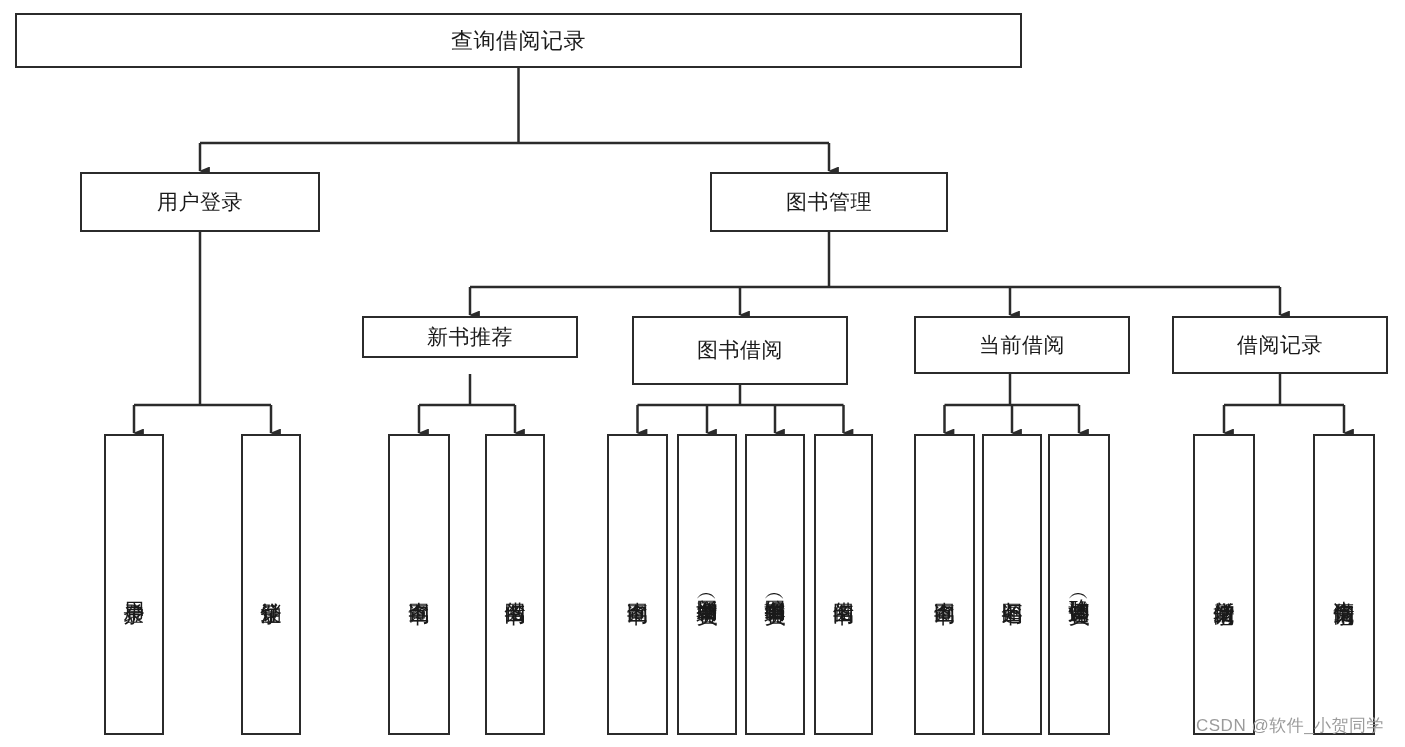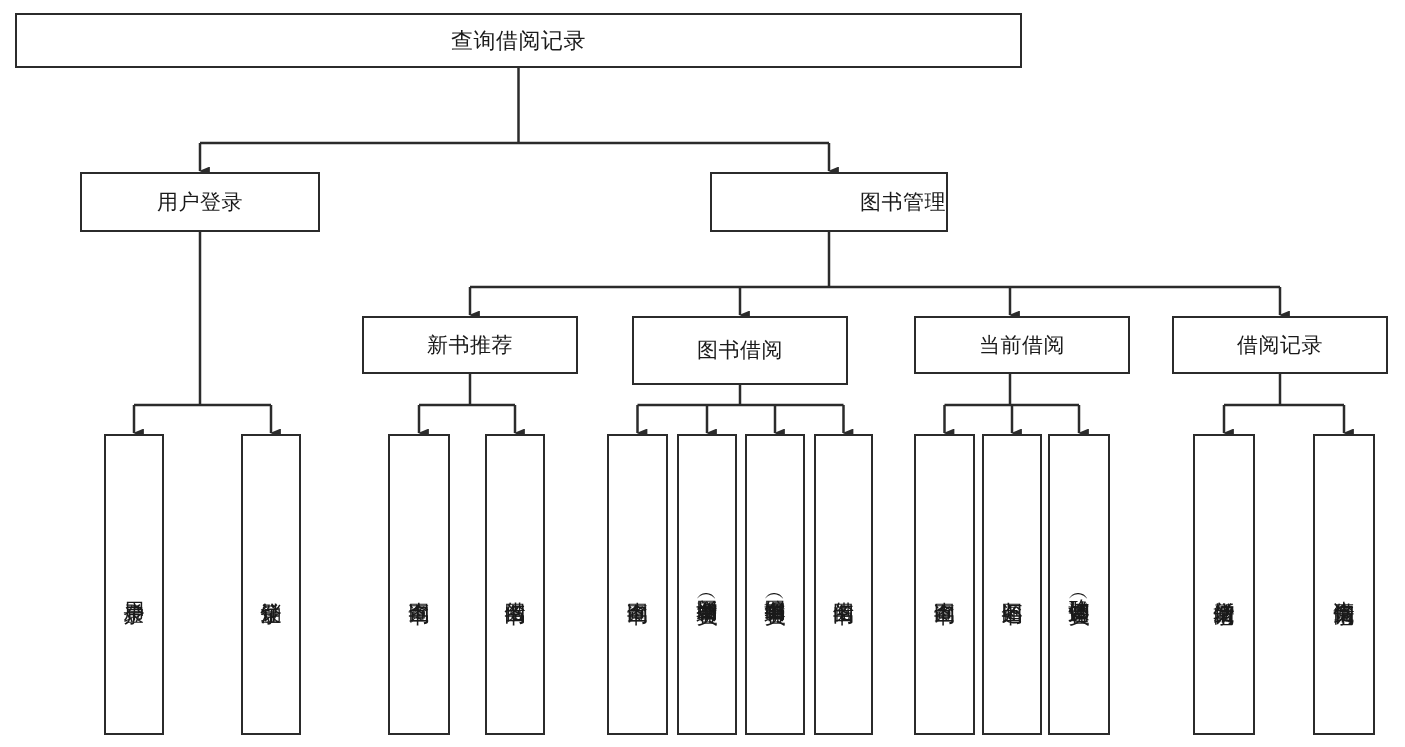"图书管理" div.node { justify-content: flex-end -> none }
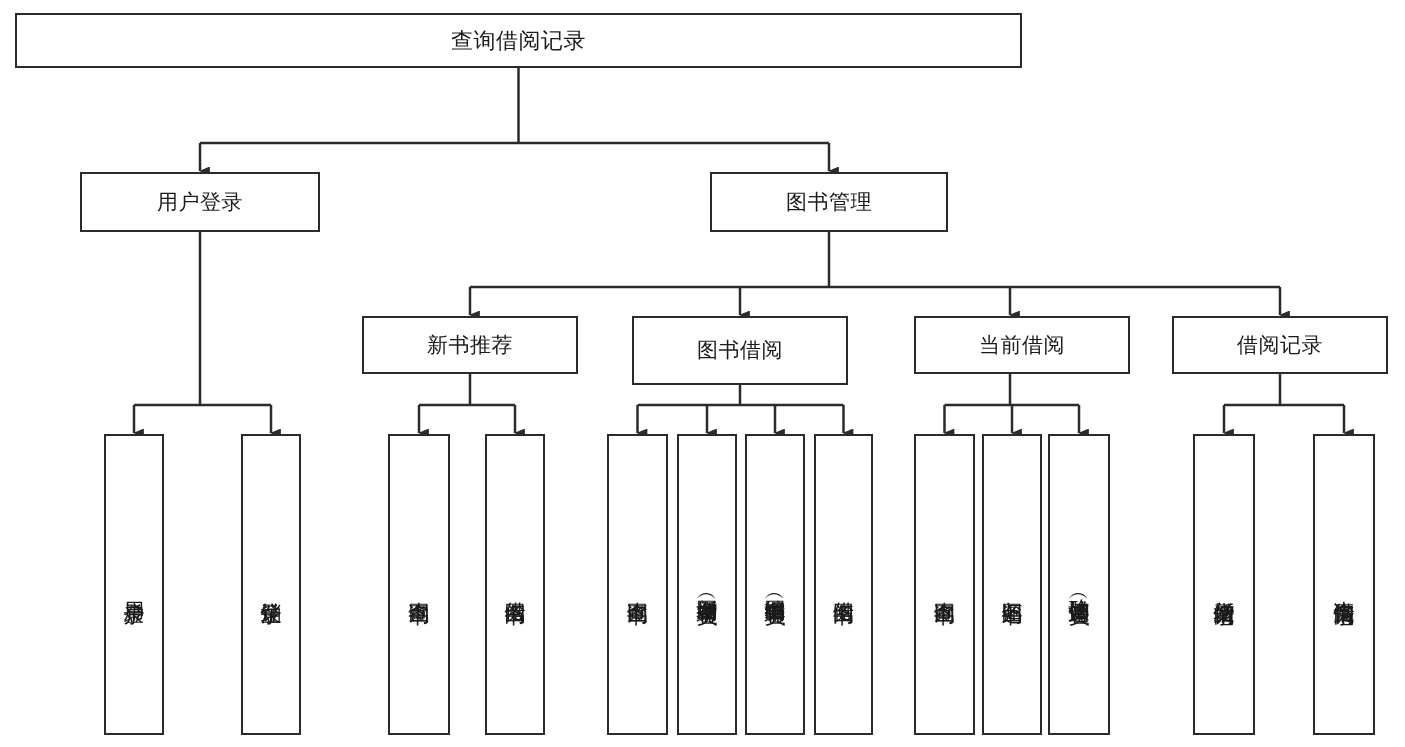"新书推荐" div.node { height: 58px -> 42px }
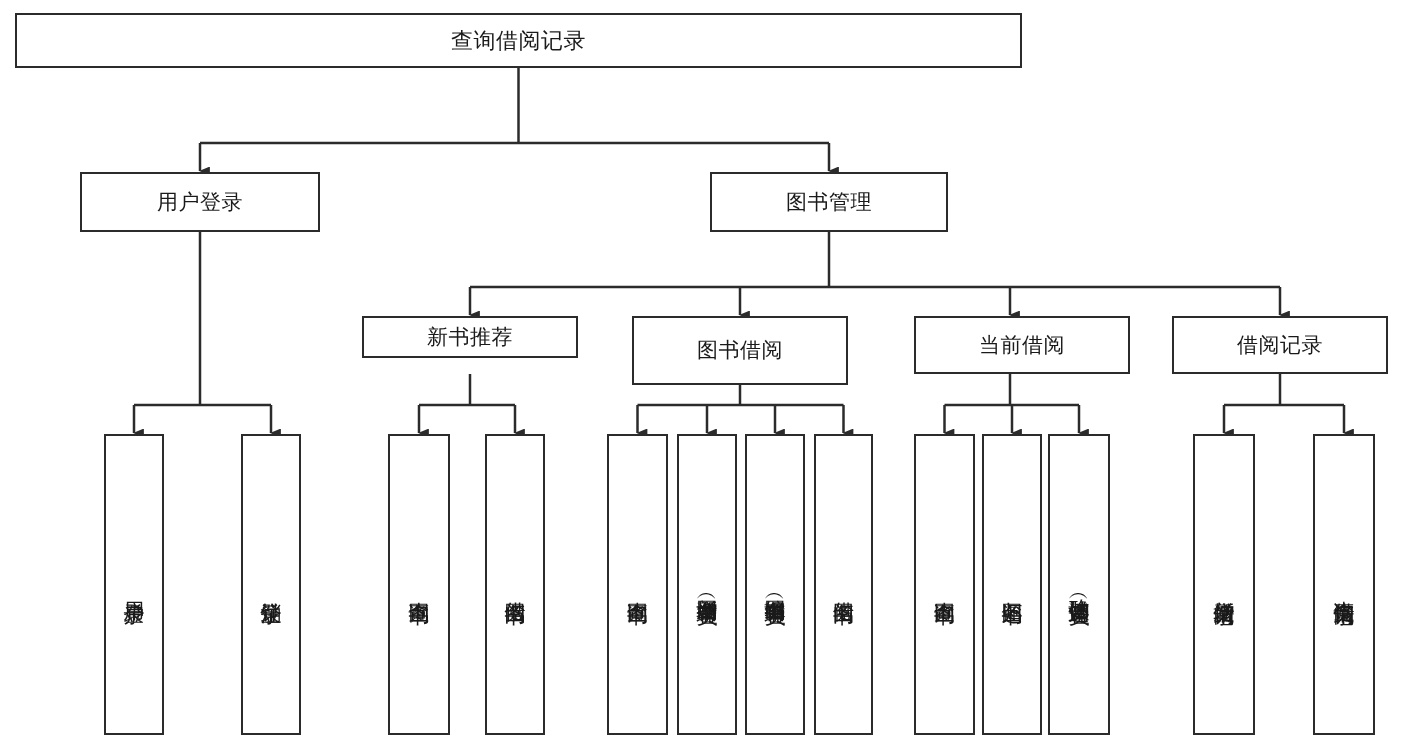"CSDN @软件_小贺同学" div.watermark { html: none -> <div>CSDN @软件_小贺同学</div> }
